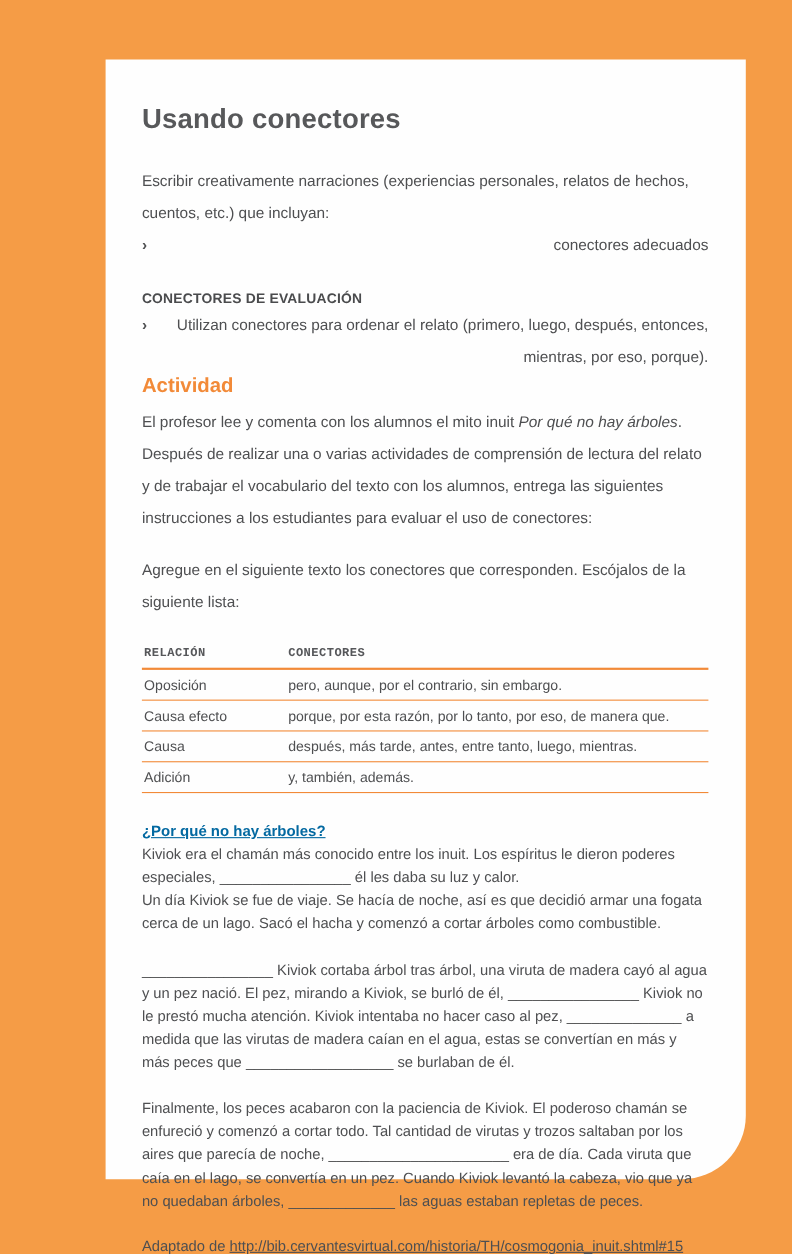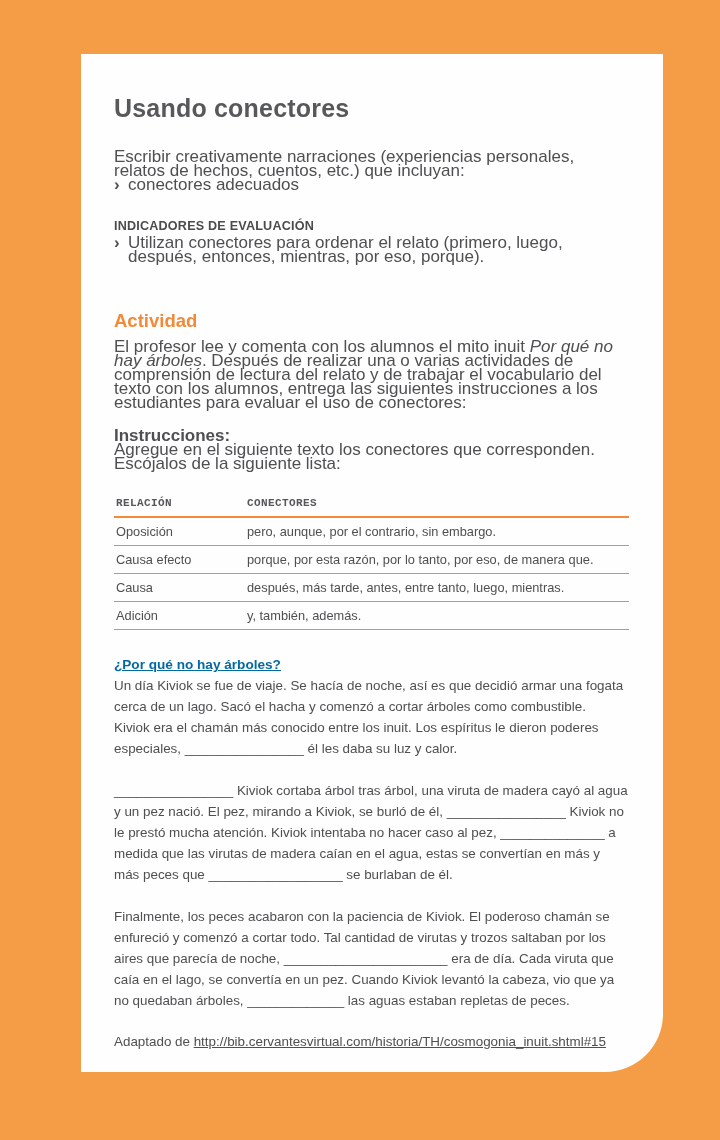"Usando conectores" .page-card { left: 81px -> 96px }
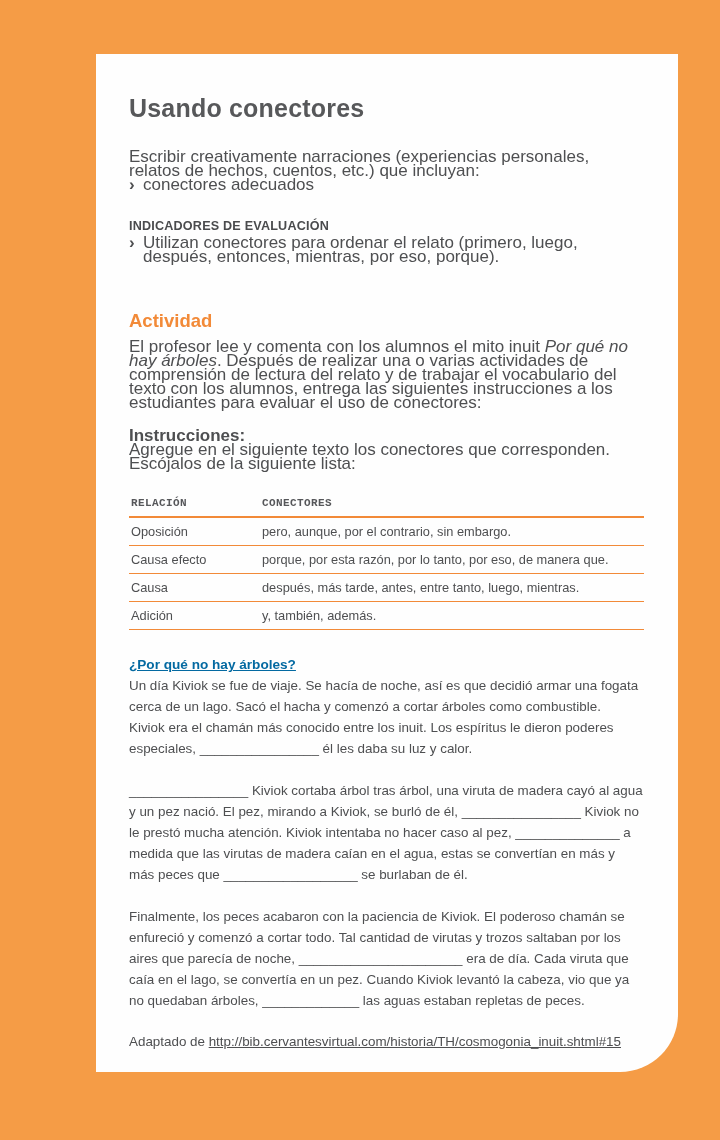"Escribir creativamente narraciones" .body-text, .bullet-row { font-size: 17px -> 14px; line-height: 14px -> 29px }
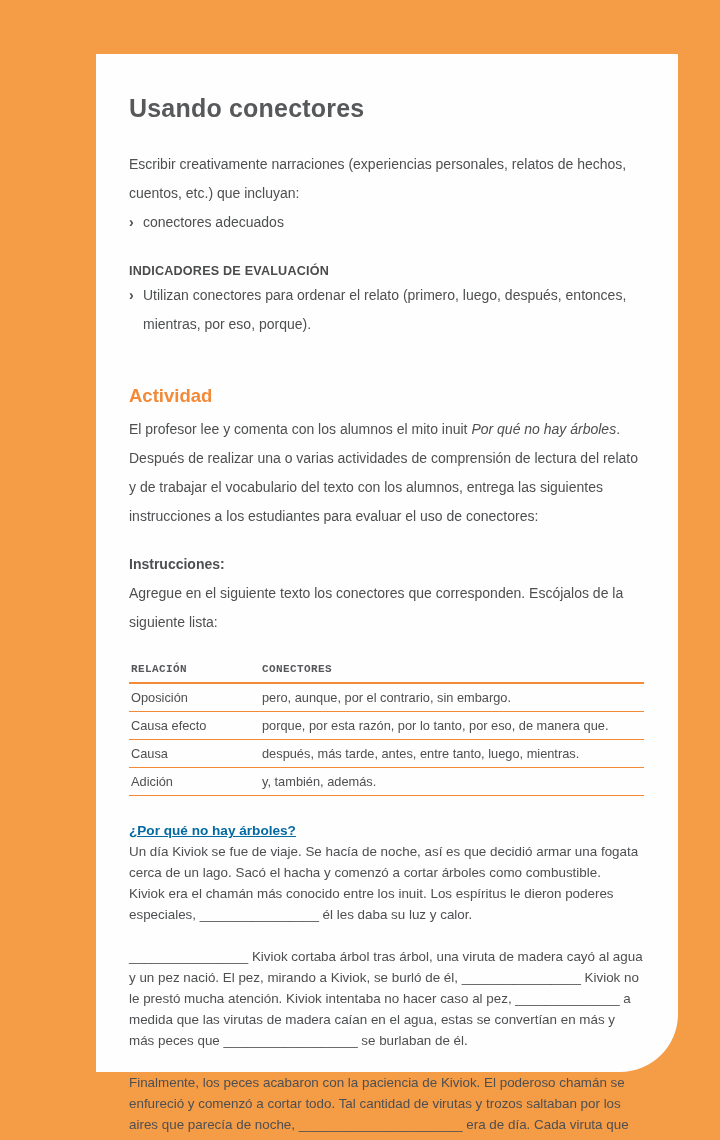"conectores adecuados" .bullet-text { text-align: none -> right }
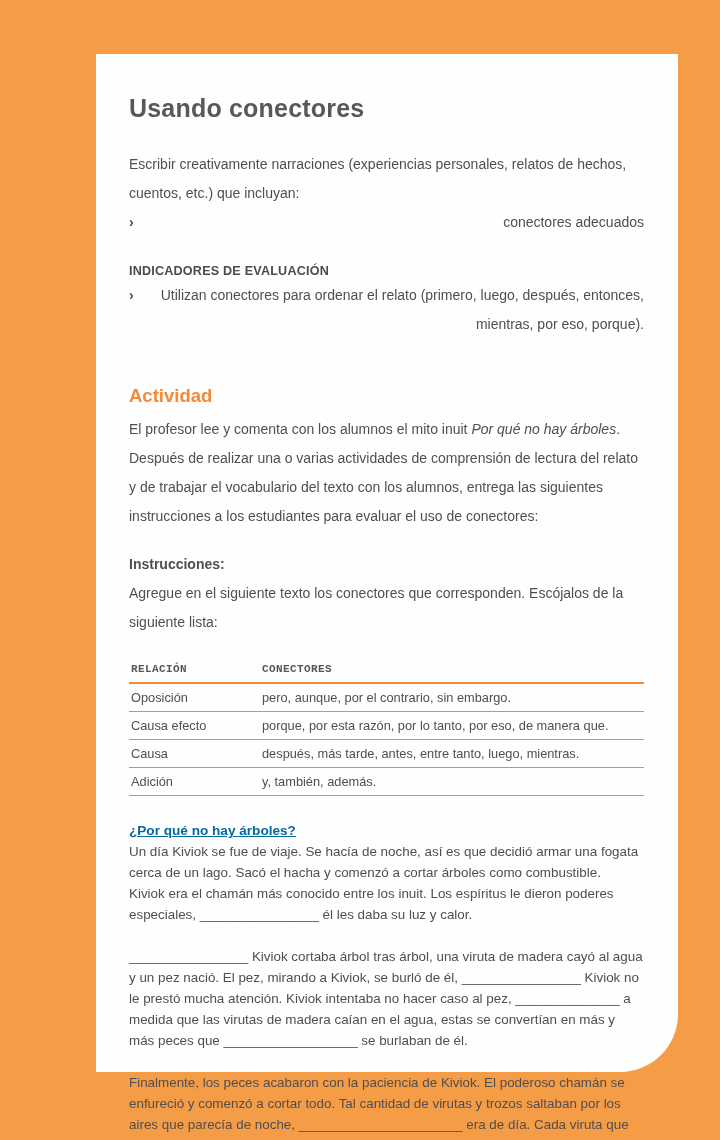"INDICADORES DE EVALUACIÓN" h3.subheading-caps { text: INDICADORES -> CONECTORES }
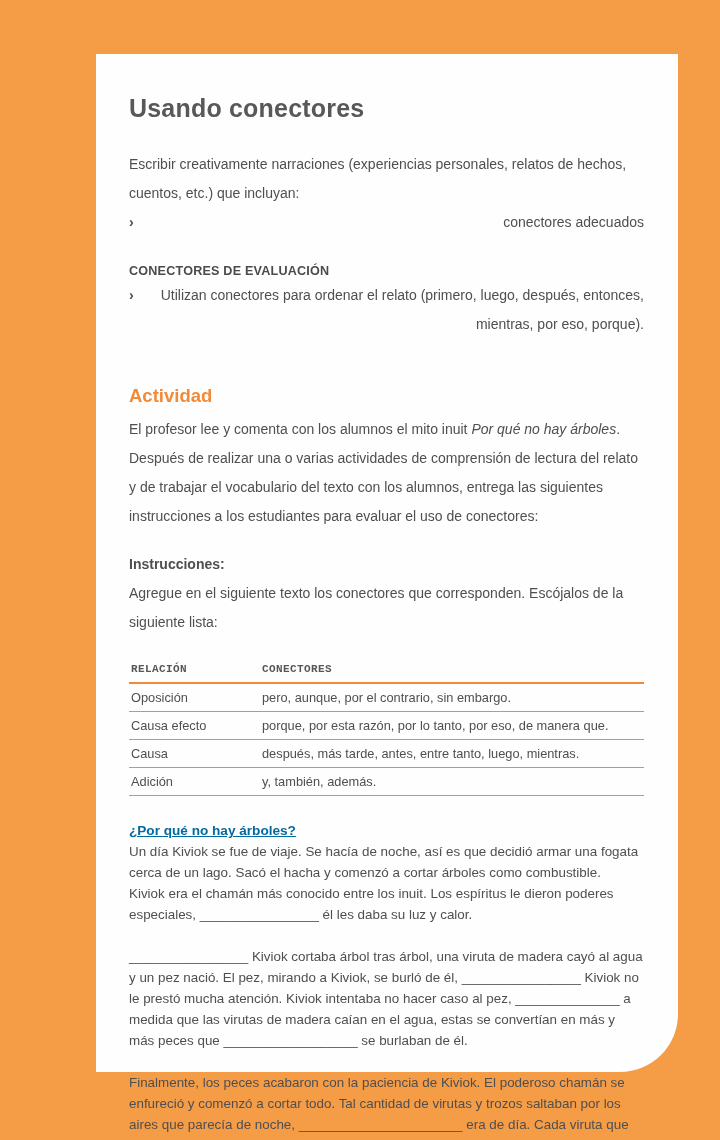"Actividad" .activity-block { margin-top: 46px -> none }
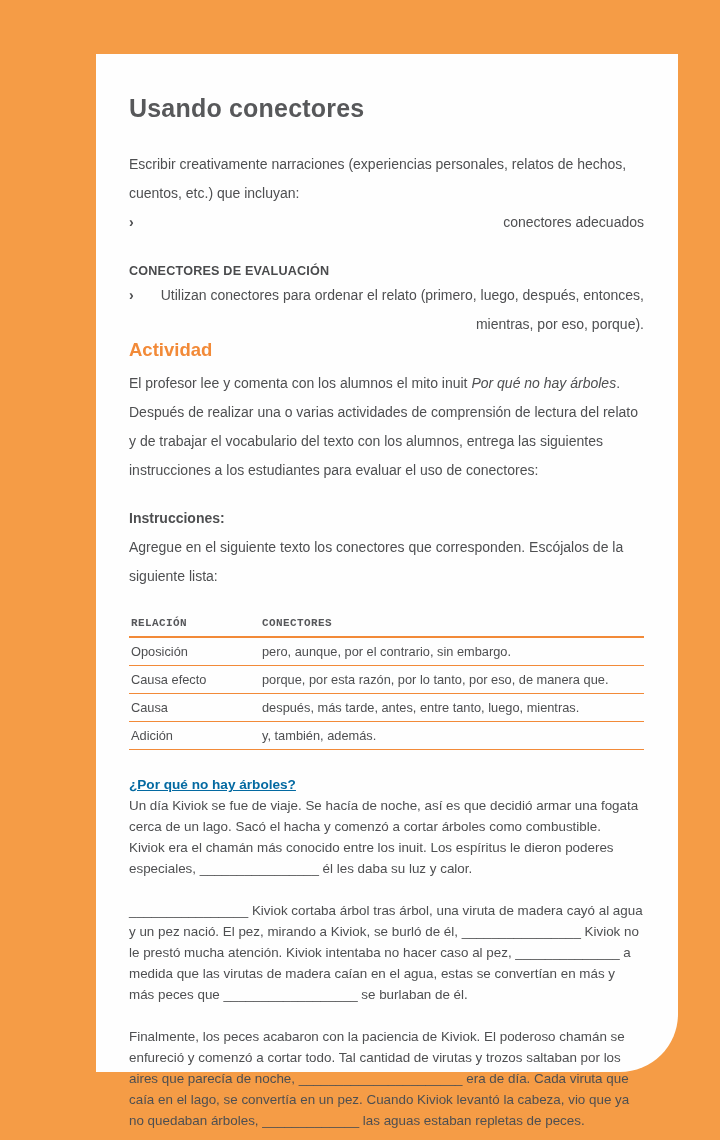"Instrucciones:" p.body-text { html: <p>Instrucciones:</p> -> none }
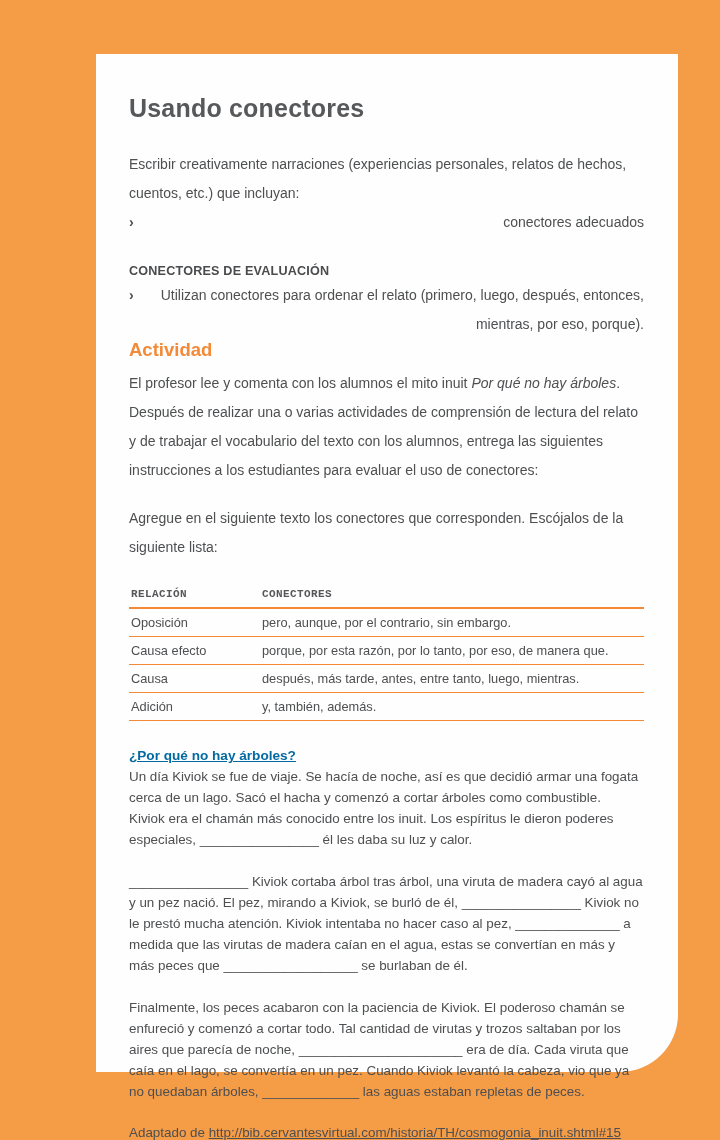"Un día Kiviok se fue" p.story-para { order: before "Kiviok era el chamán más" -> after "Kiviok era el chamán más" }
